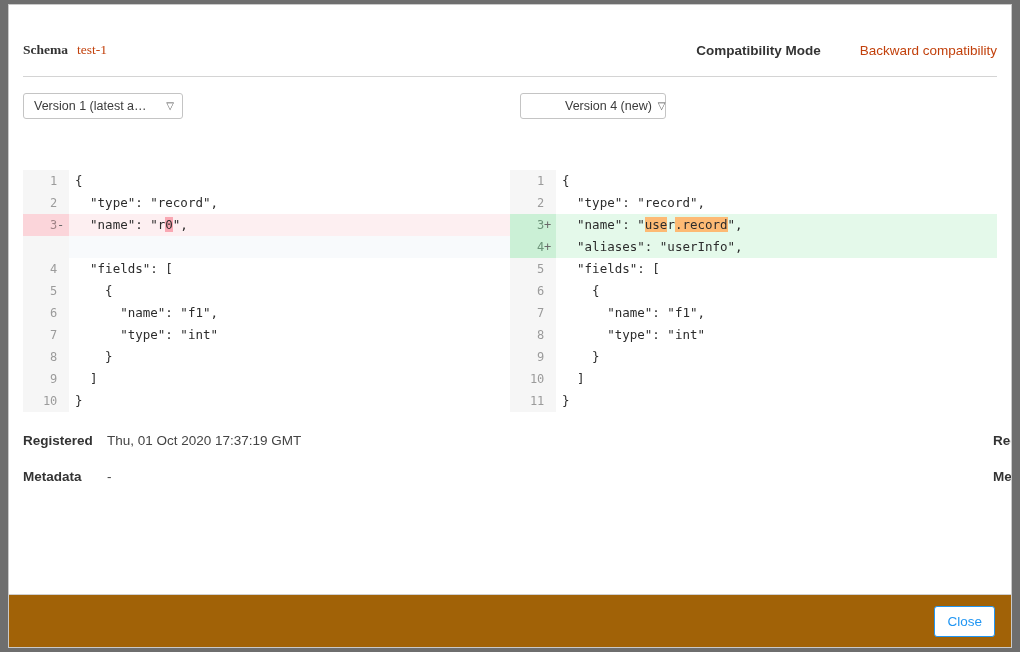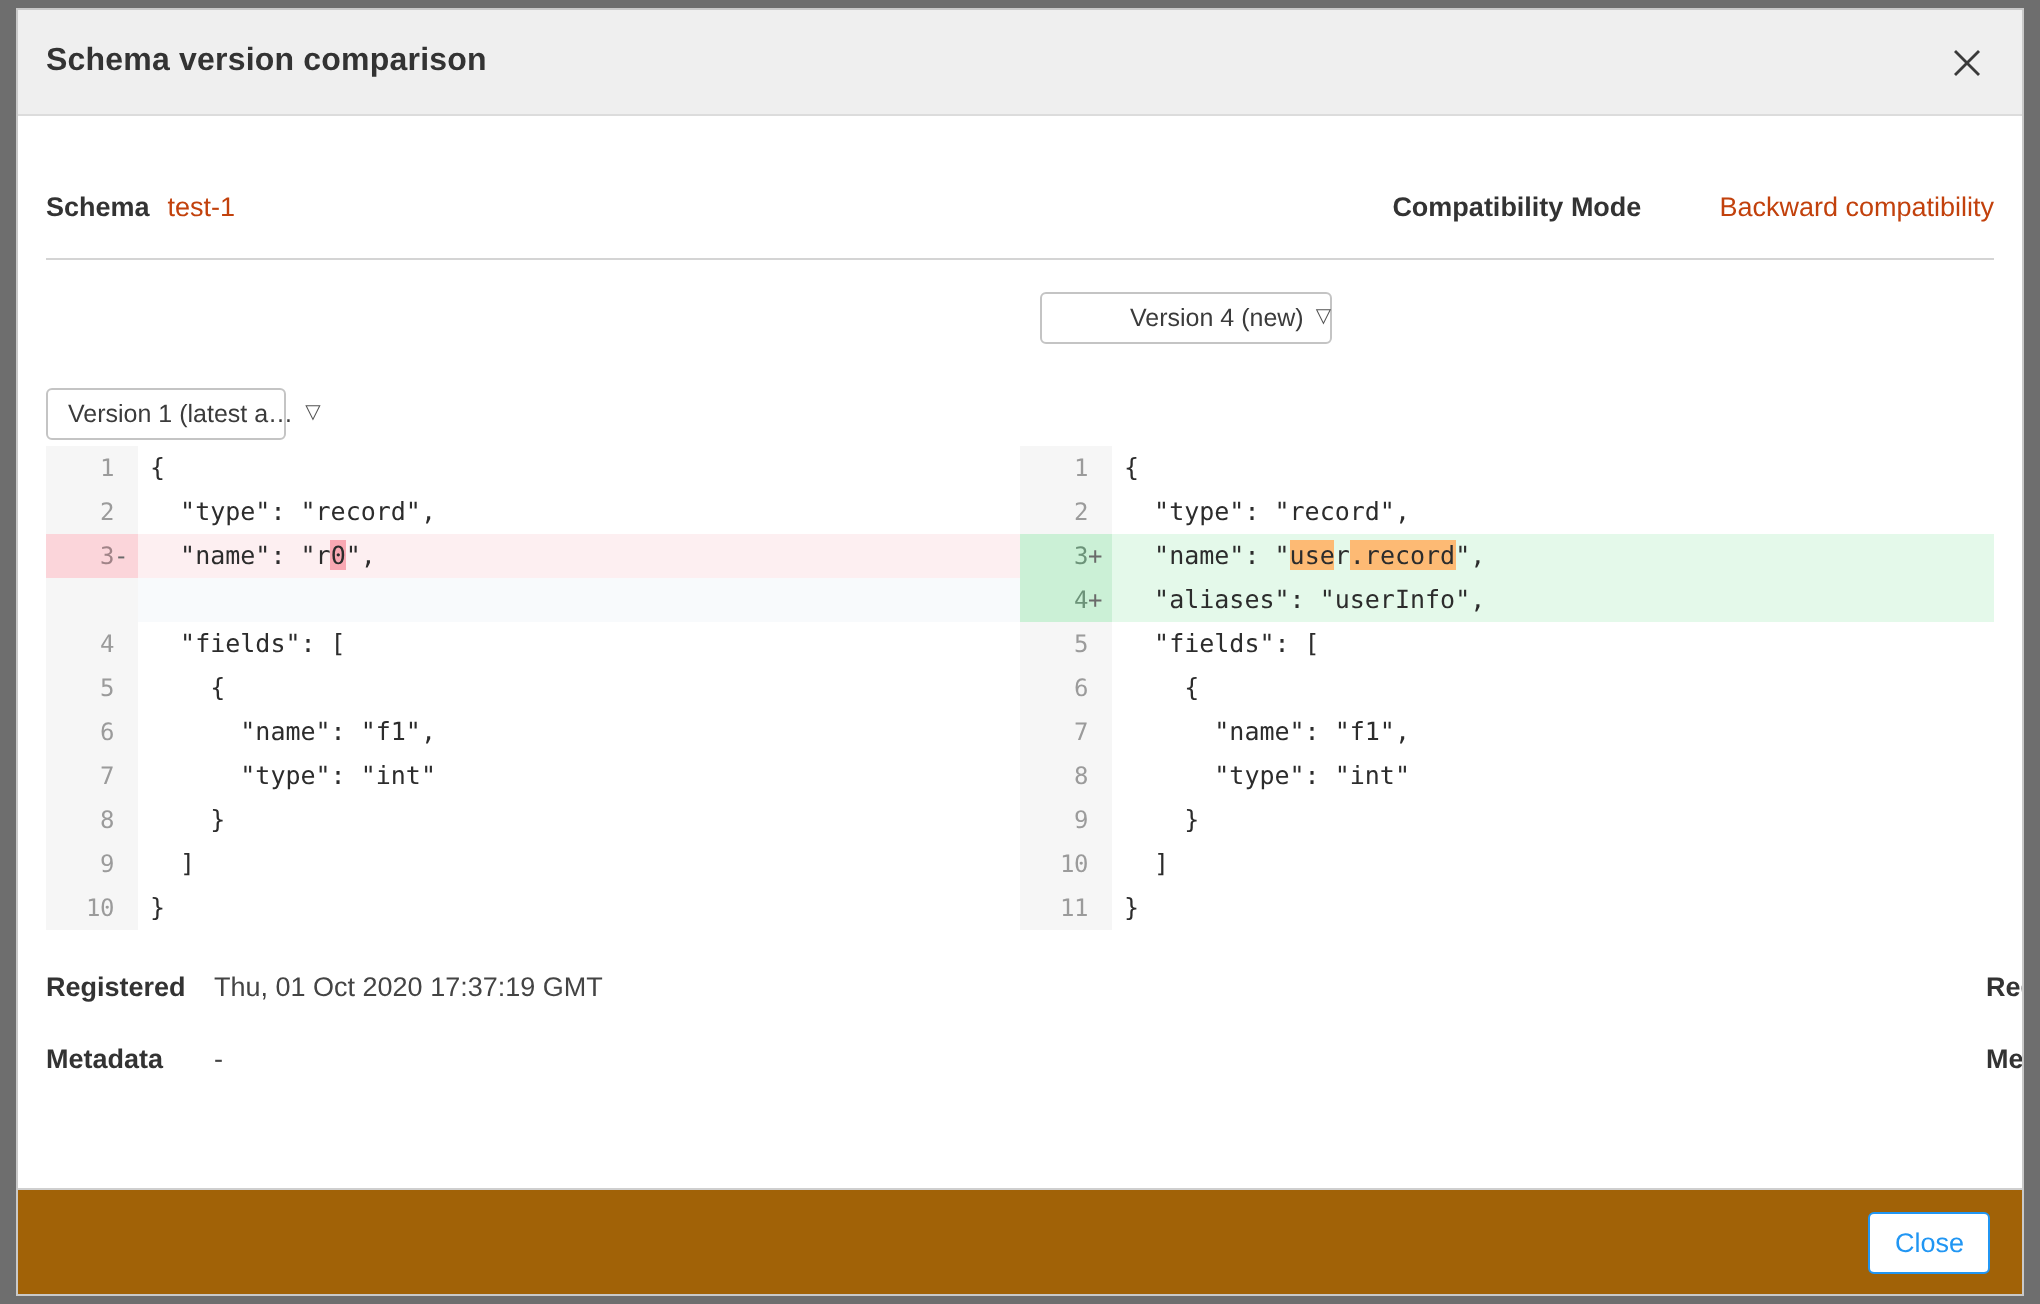"Schema version comparison" div { html: <div> <div>Schema version comparison</div> <div> <svg> <line></line> <line></line> </svg> </div> </div> -> none }
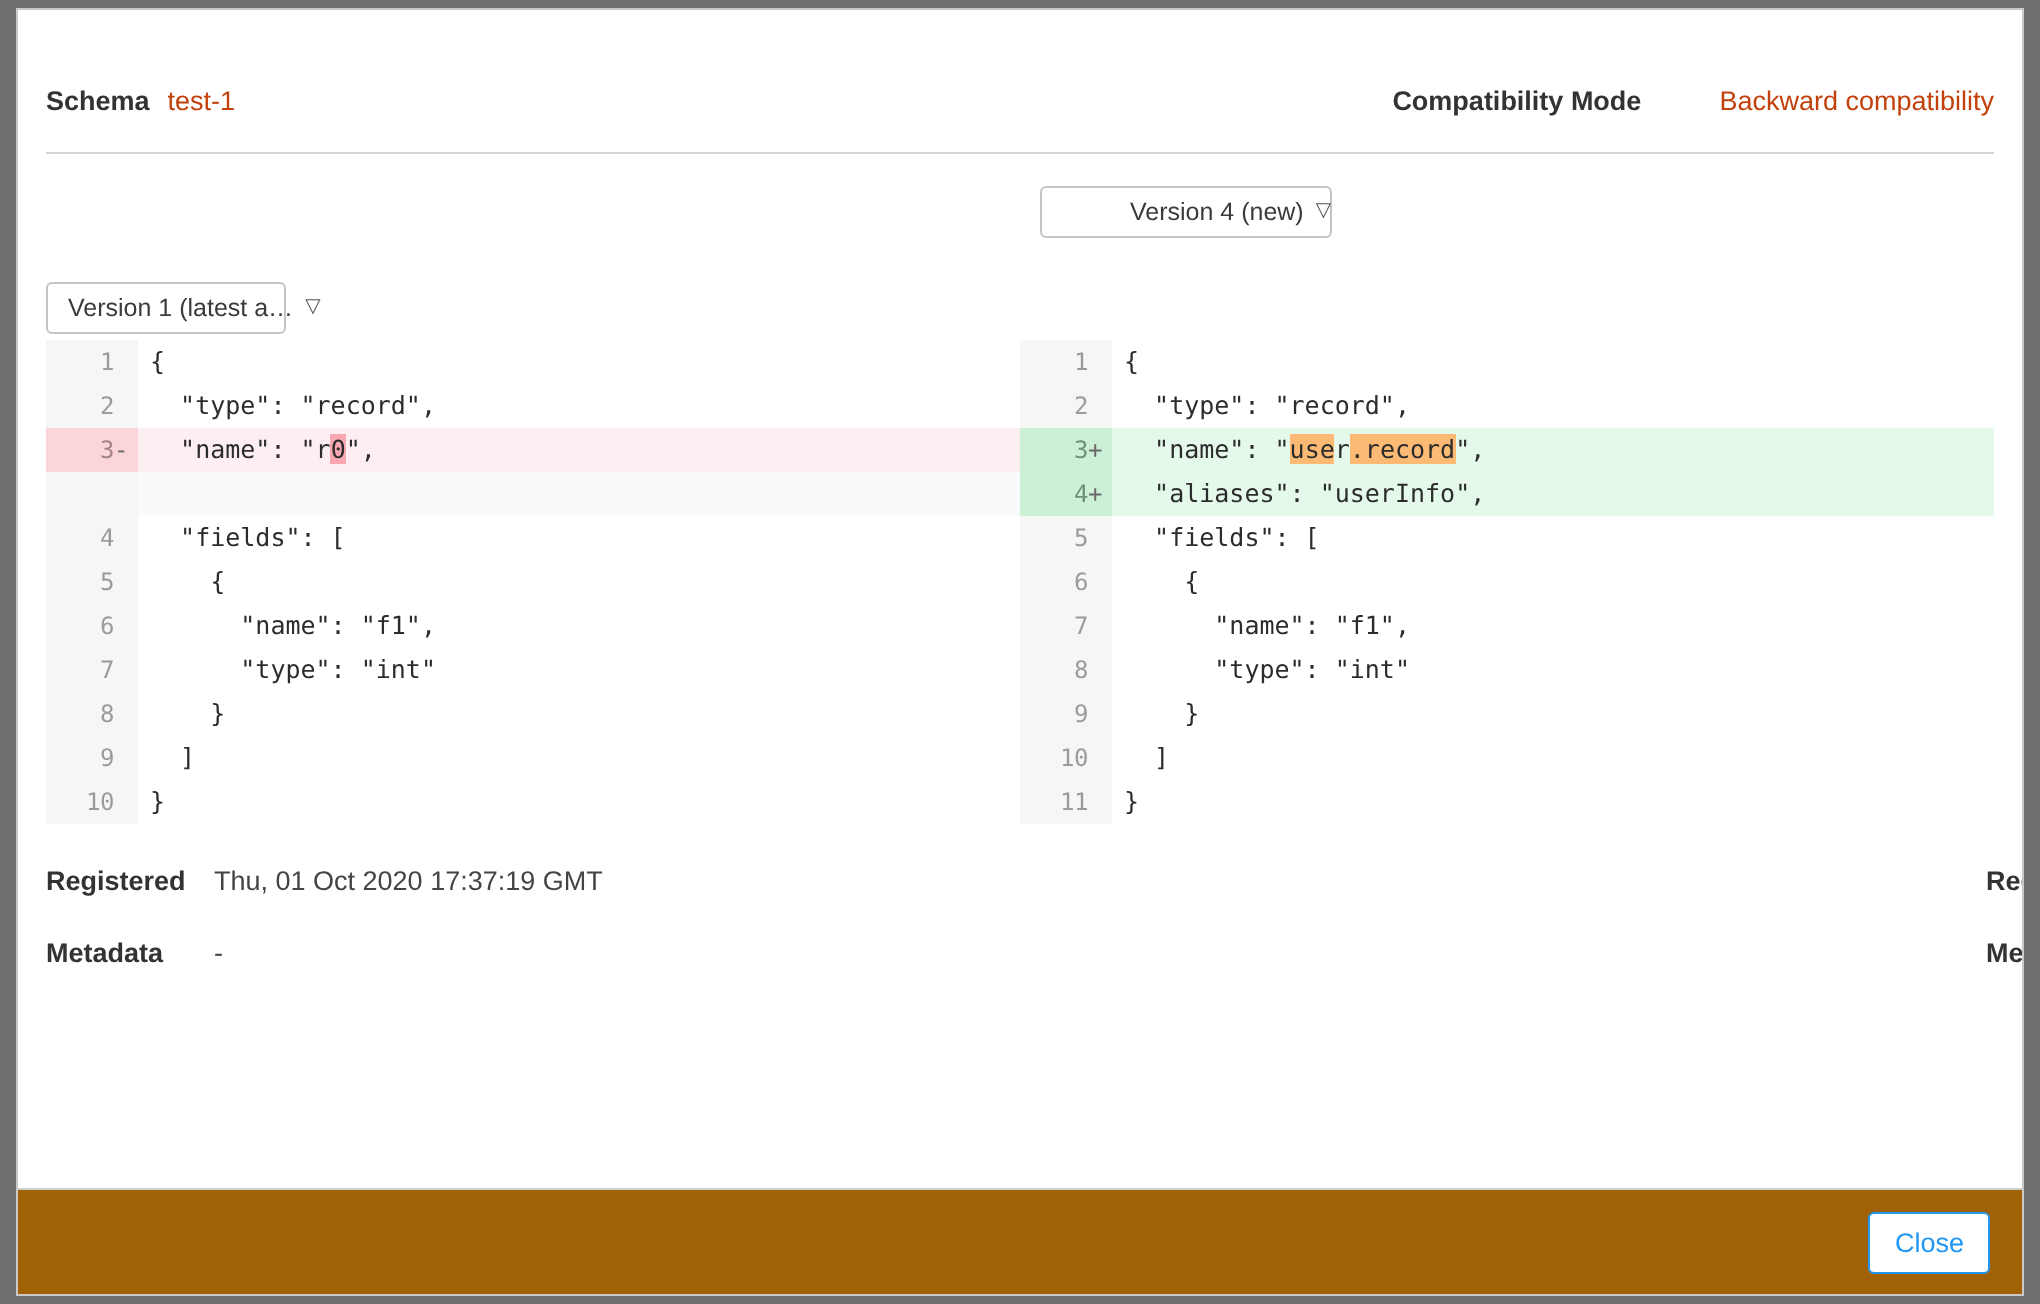"Schema" #meta-left { font-family: none -> Liberation Serif, serif }
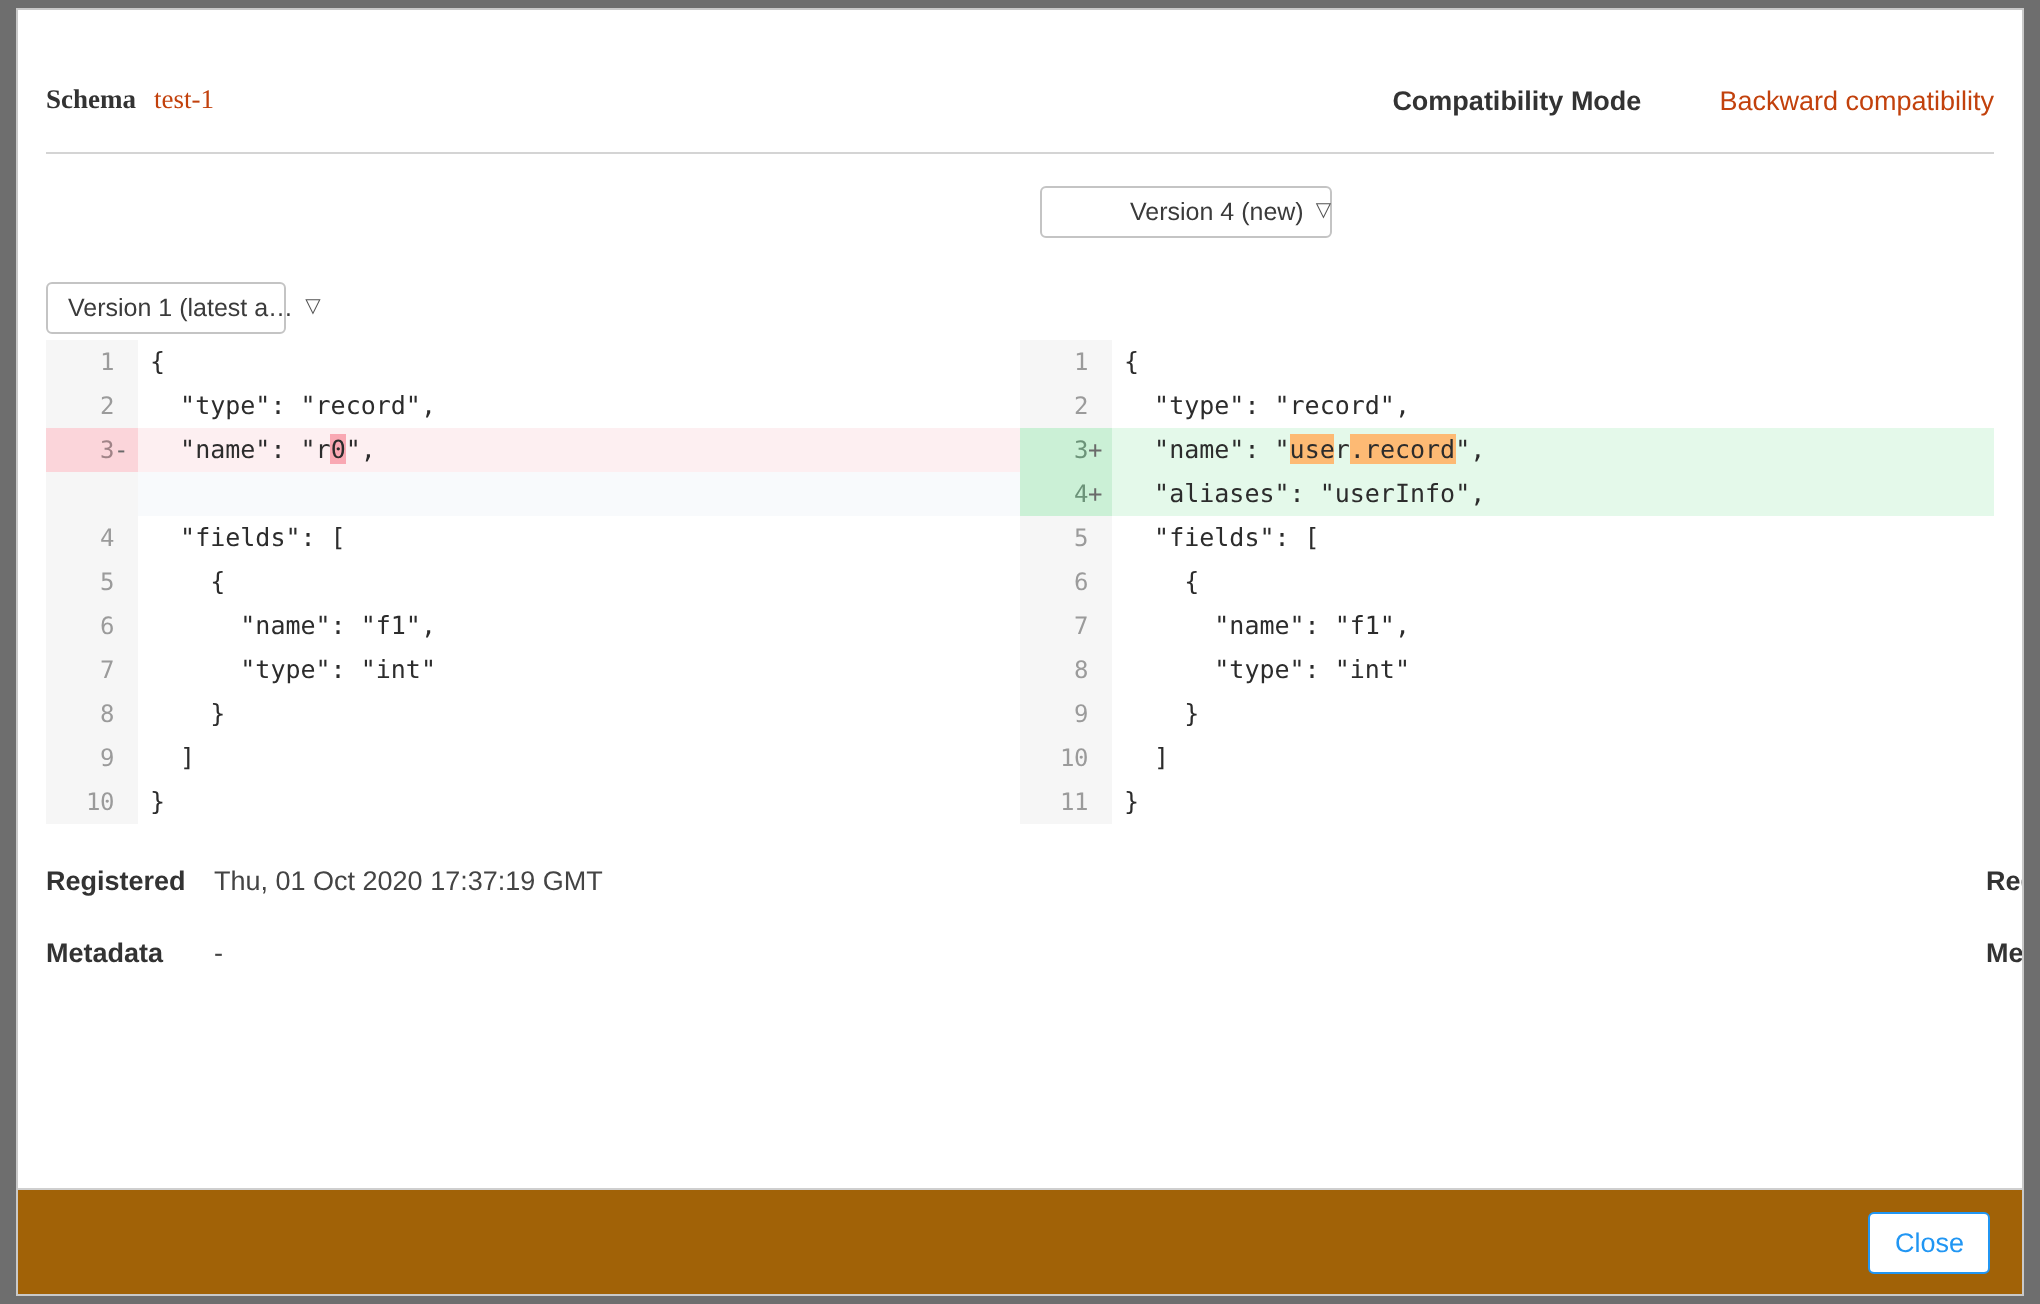"Version 1 (latest a…" #select-left { margin-top: 48px -> none; width: 120px -> 160px }
